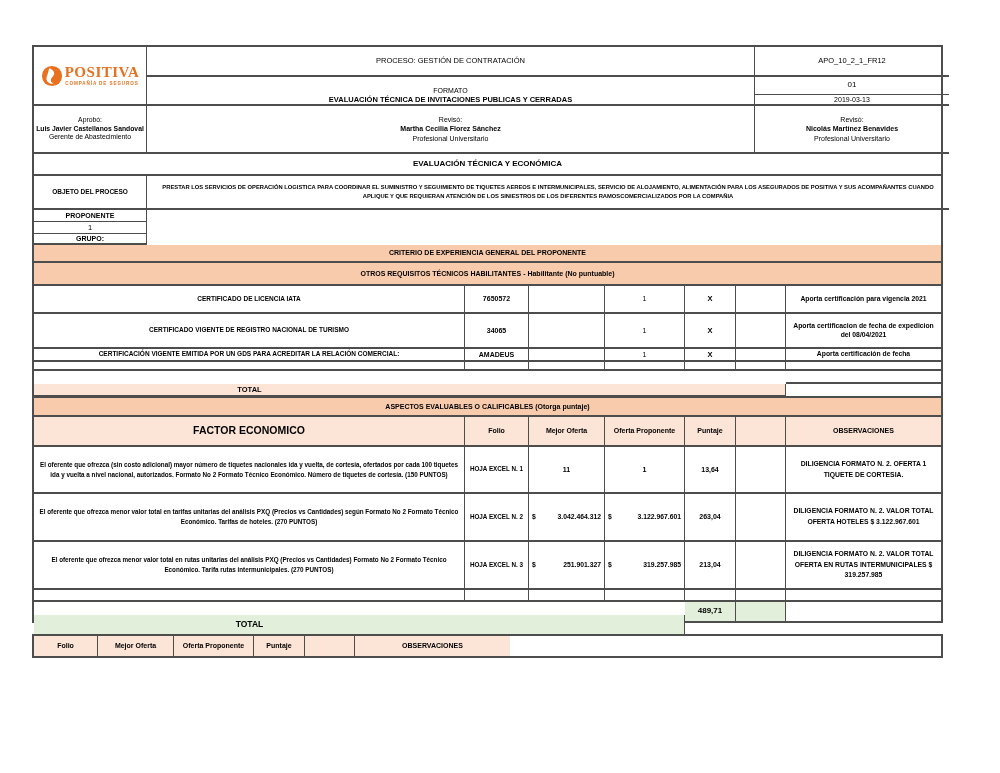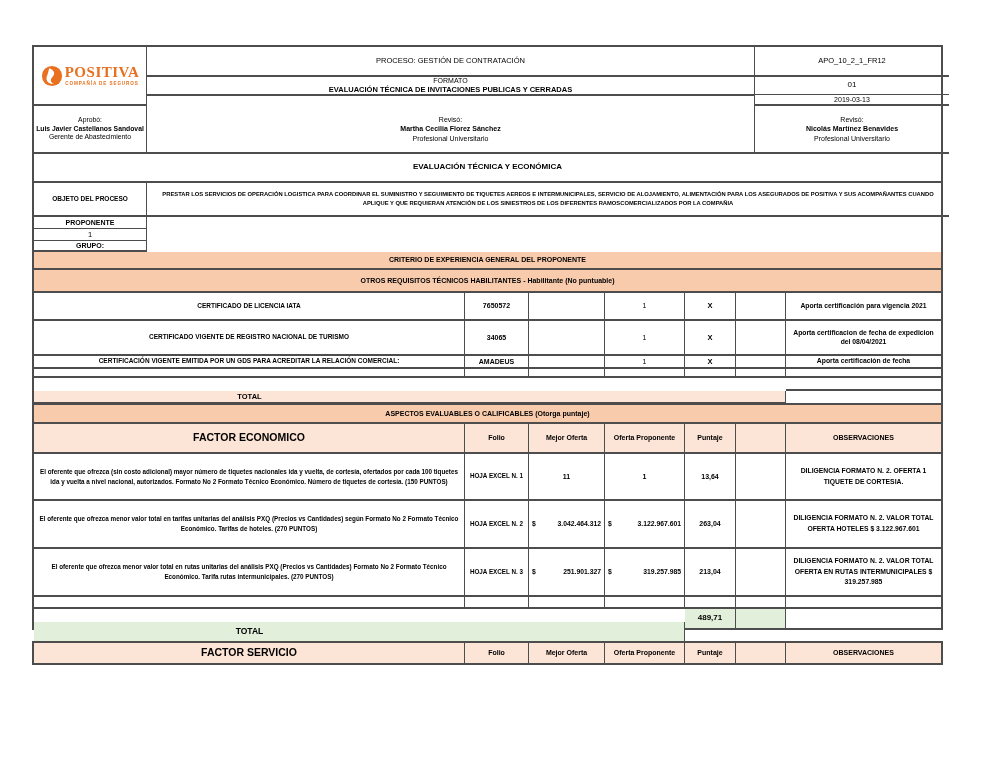"PROCESO: GESTIÓN DE CONTRATACIÓN" .col { justify-content: none -> space-between }
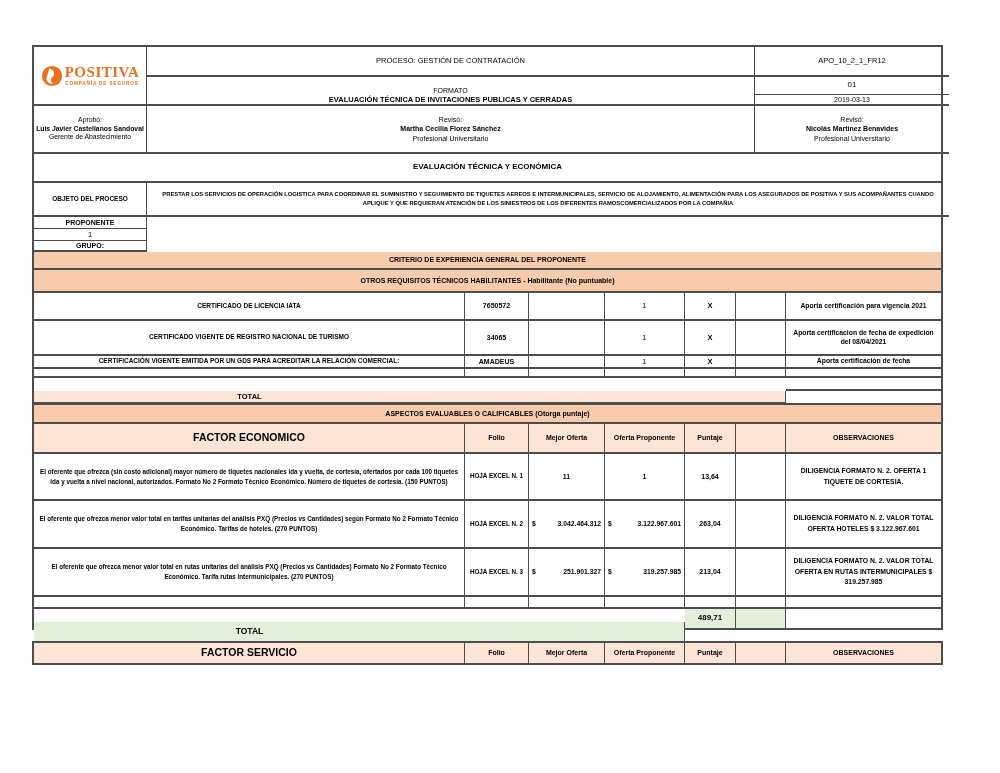"EVALUACIÓN TÉCNICA Y ECONÓMICA" div.r { height: 29px -> 22px }
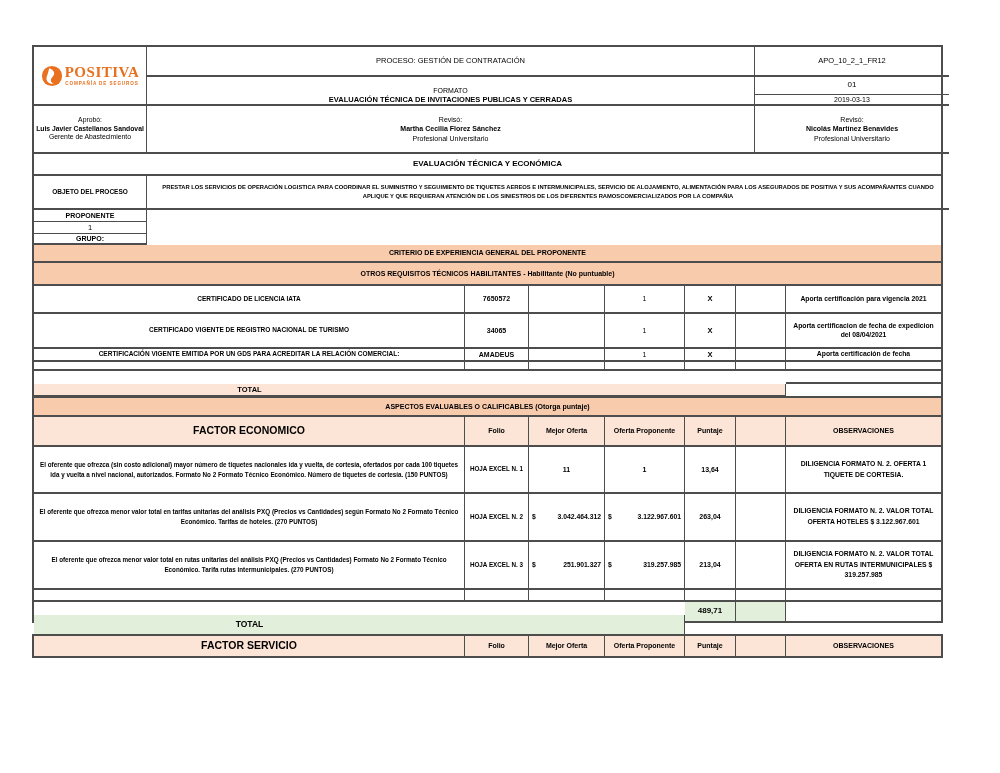"FACTOR SERVICIO" div.c { html: <div>FACTOR SERVICIO</div> -> none }
